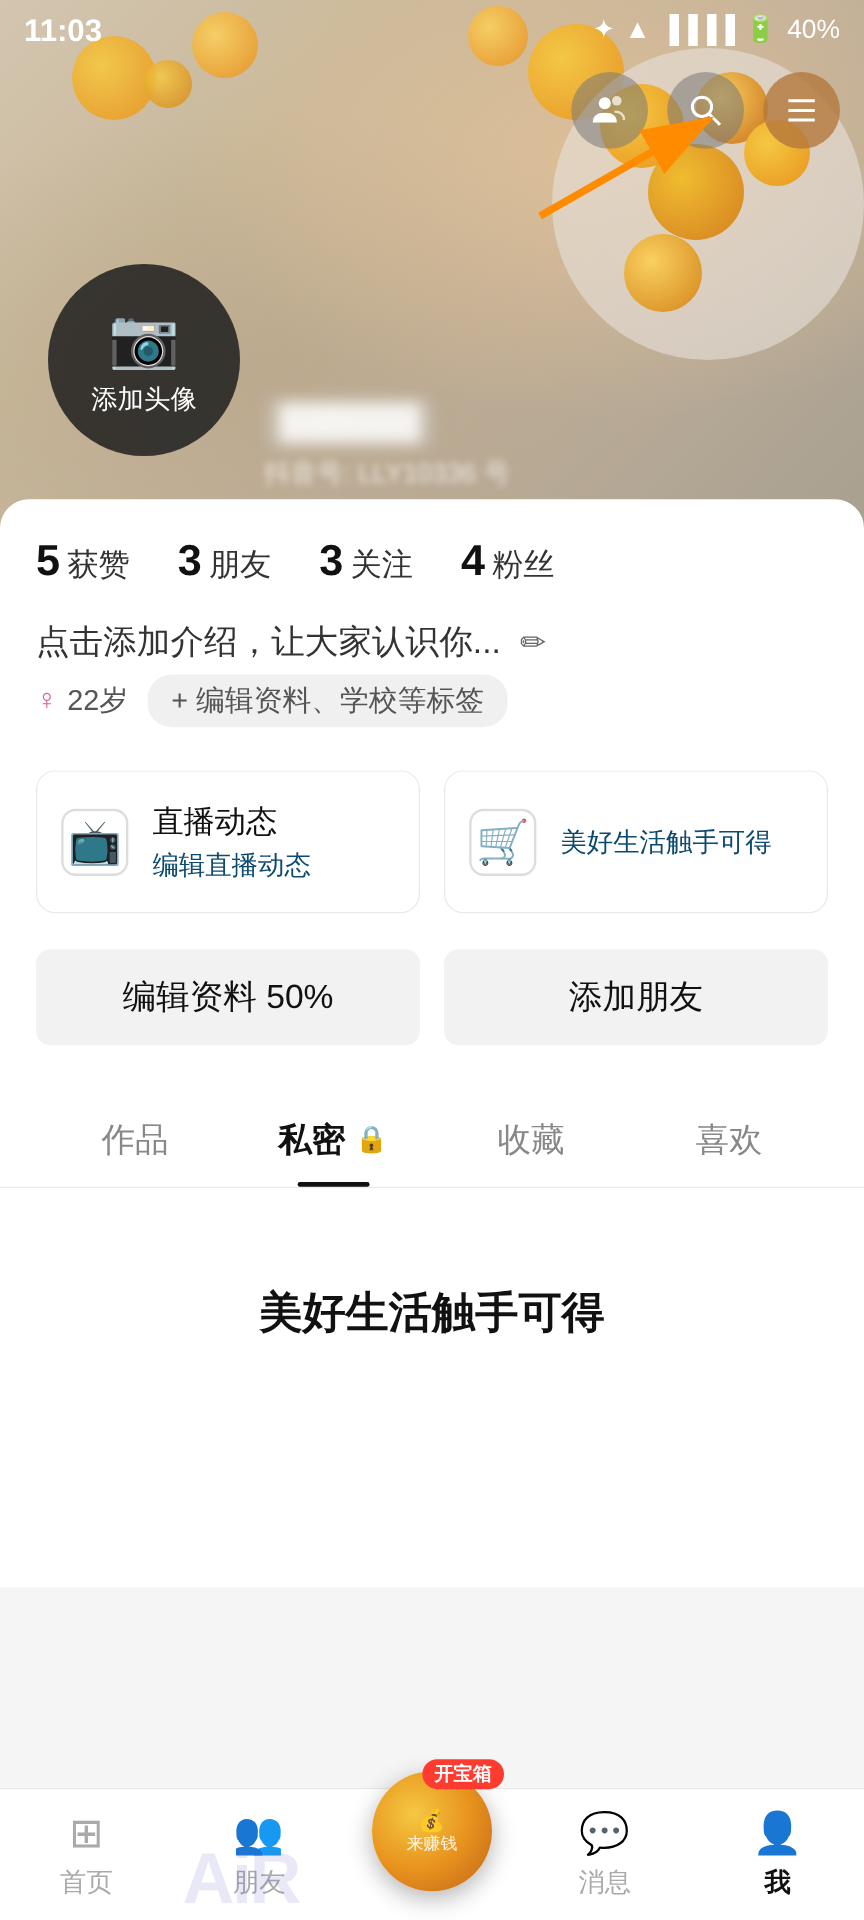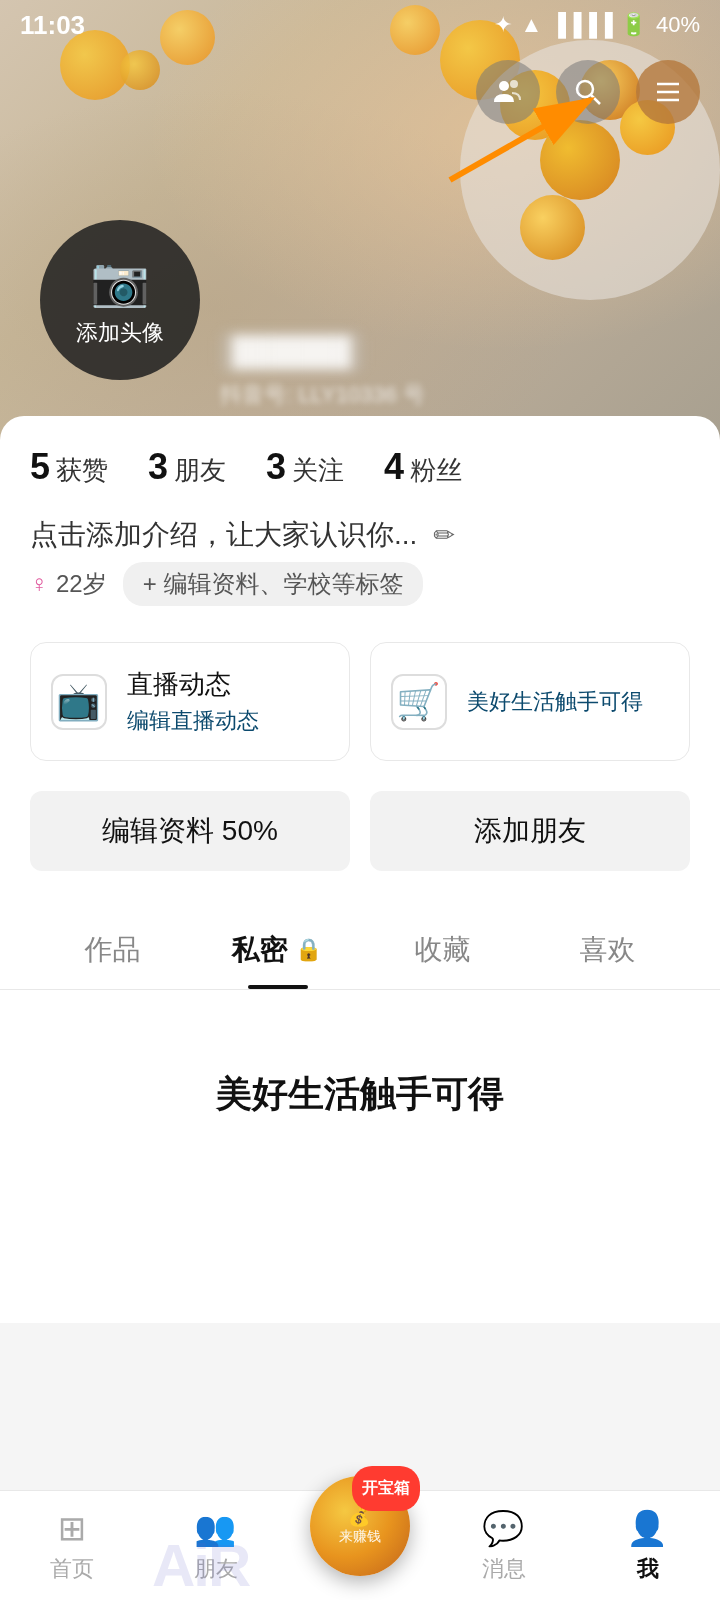"开宝箱" .money-bag-badge { padding: 12px 10px -> 2px 10px }
